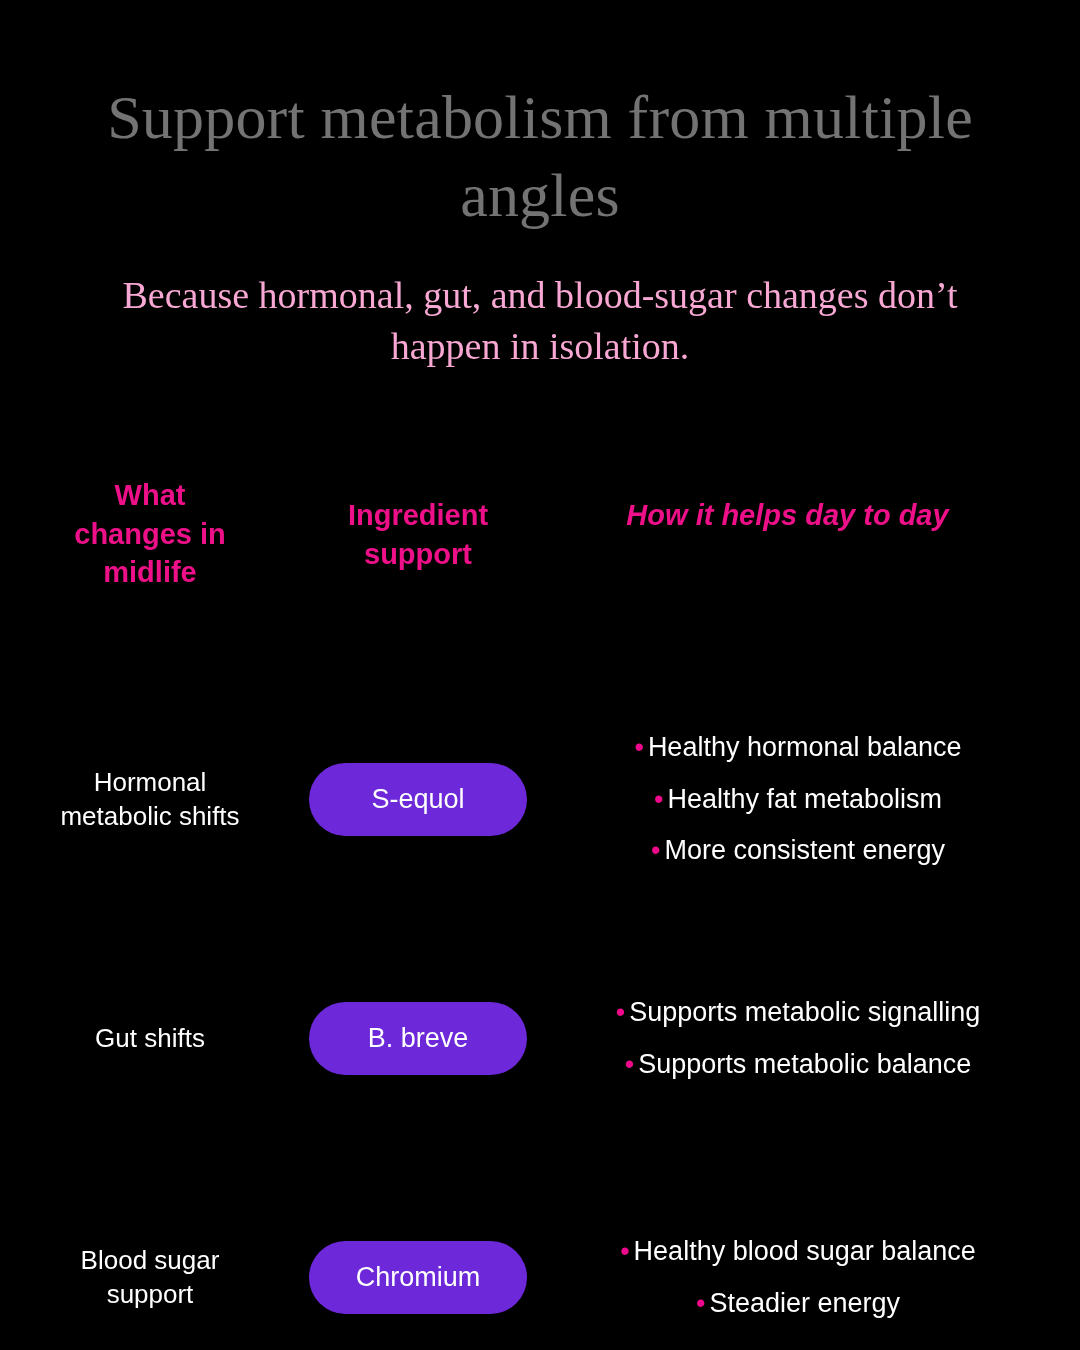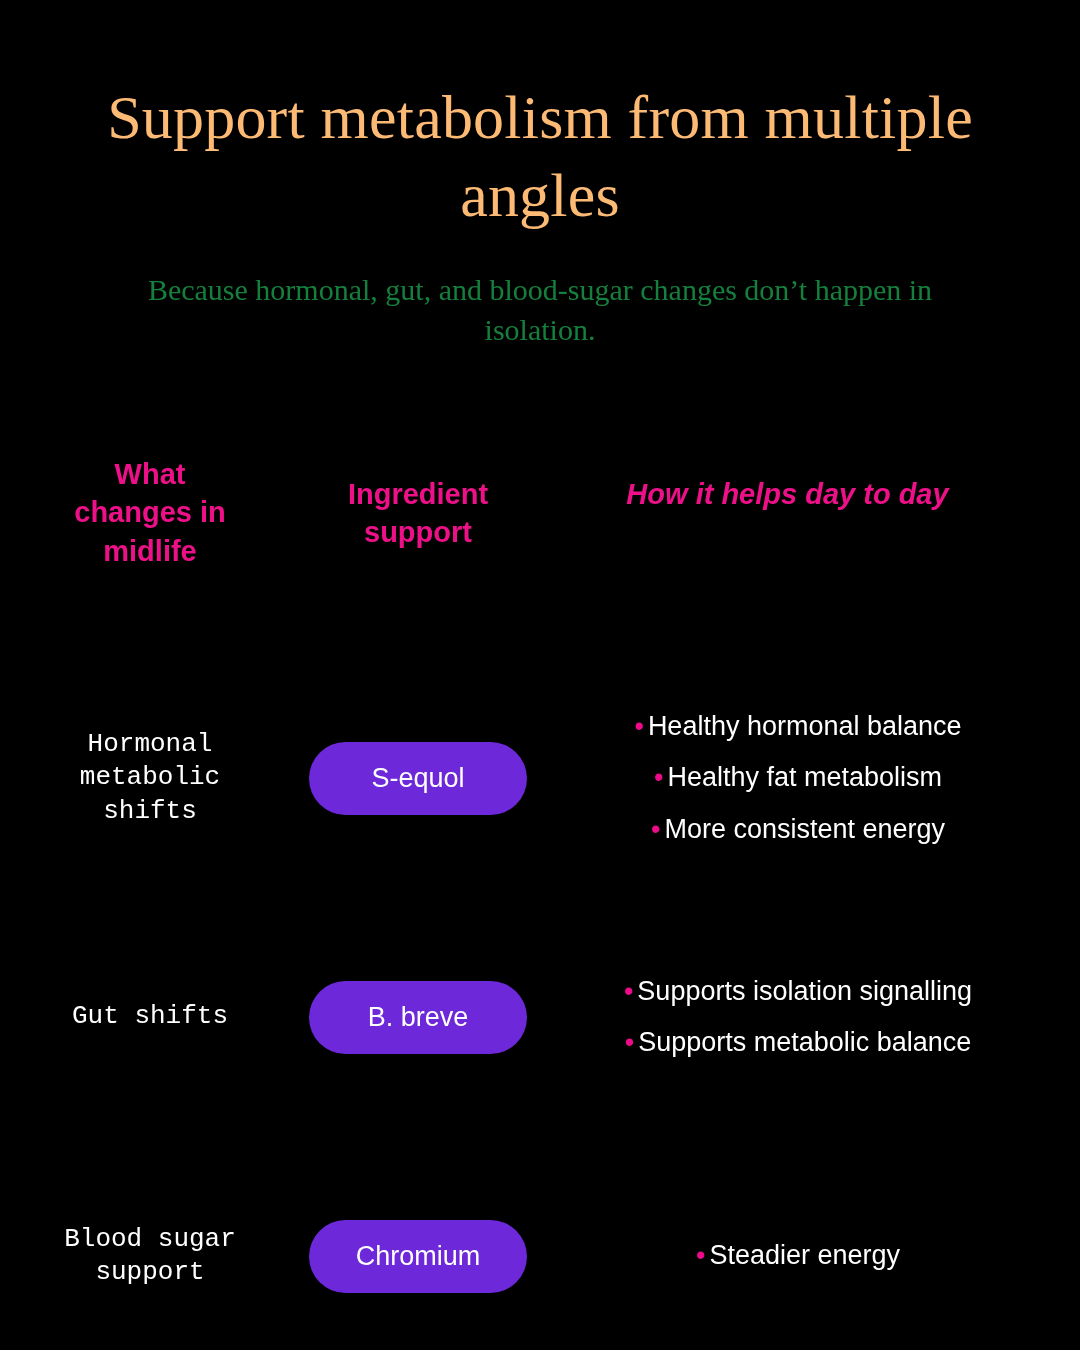"Support metabolism from multiple angles" .title { color: #fdba74 -> #737373 }
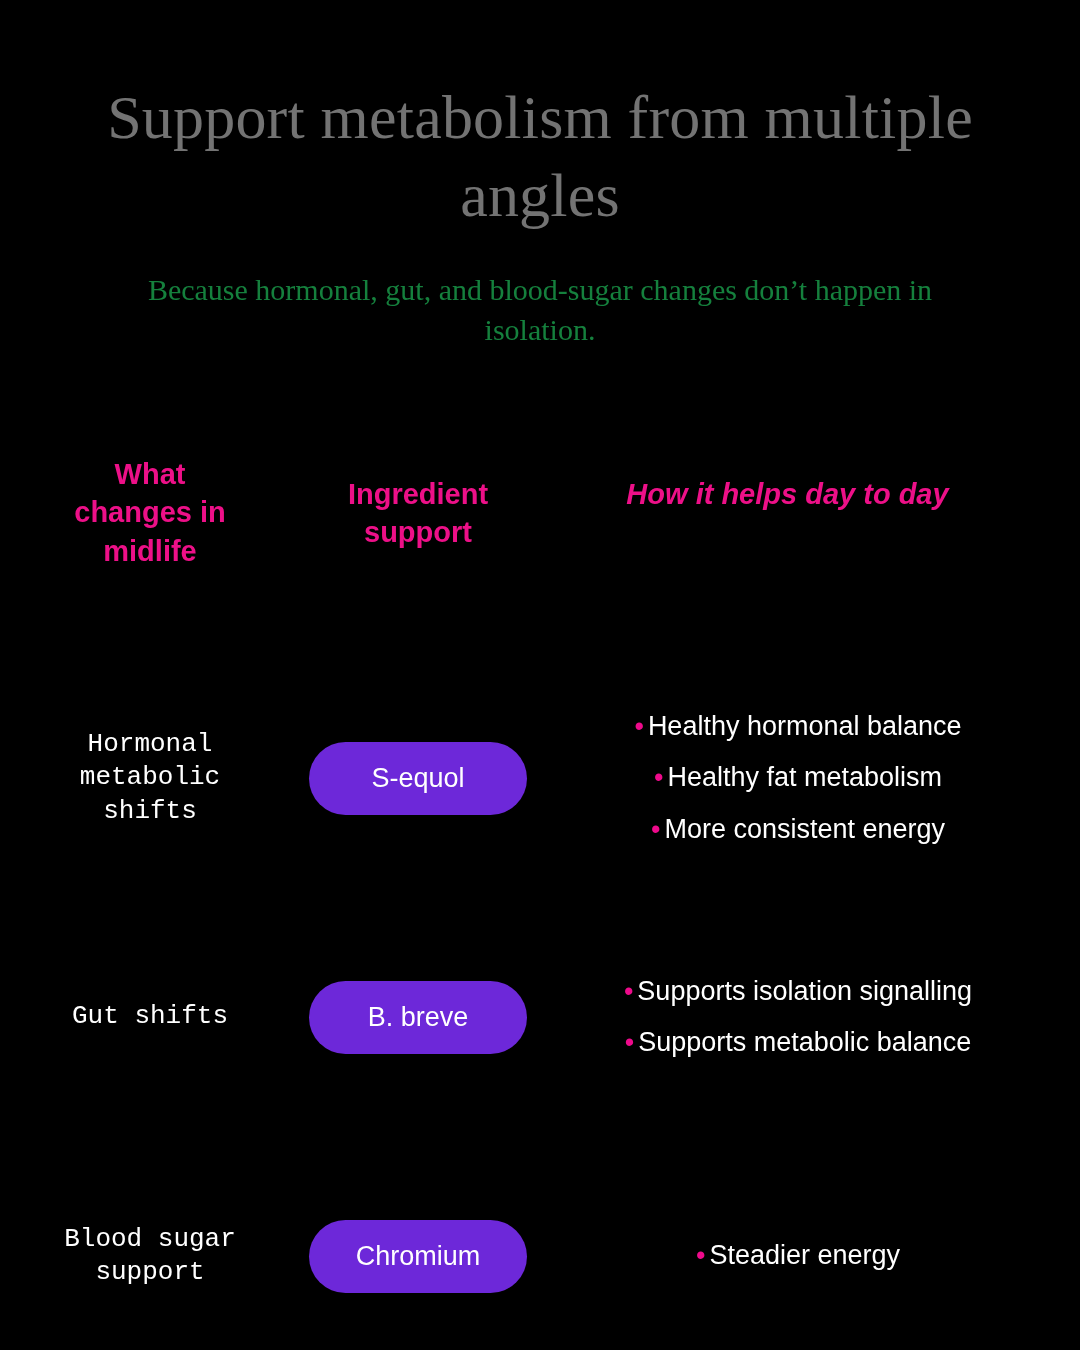"Because hormonal, gut, and blood-sugar" .subtitle { color: #15803d -> #f9a8d4; font-size: 30px -> 38px }
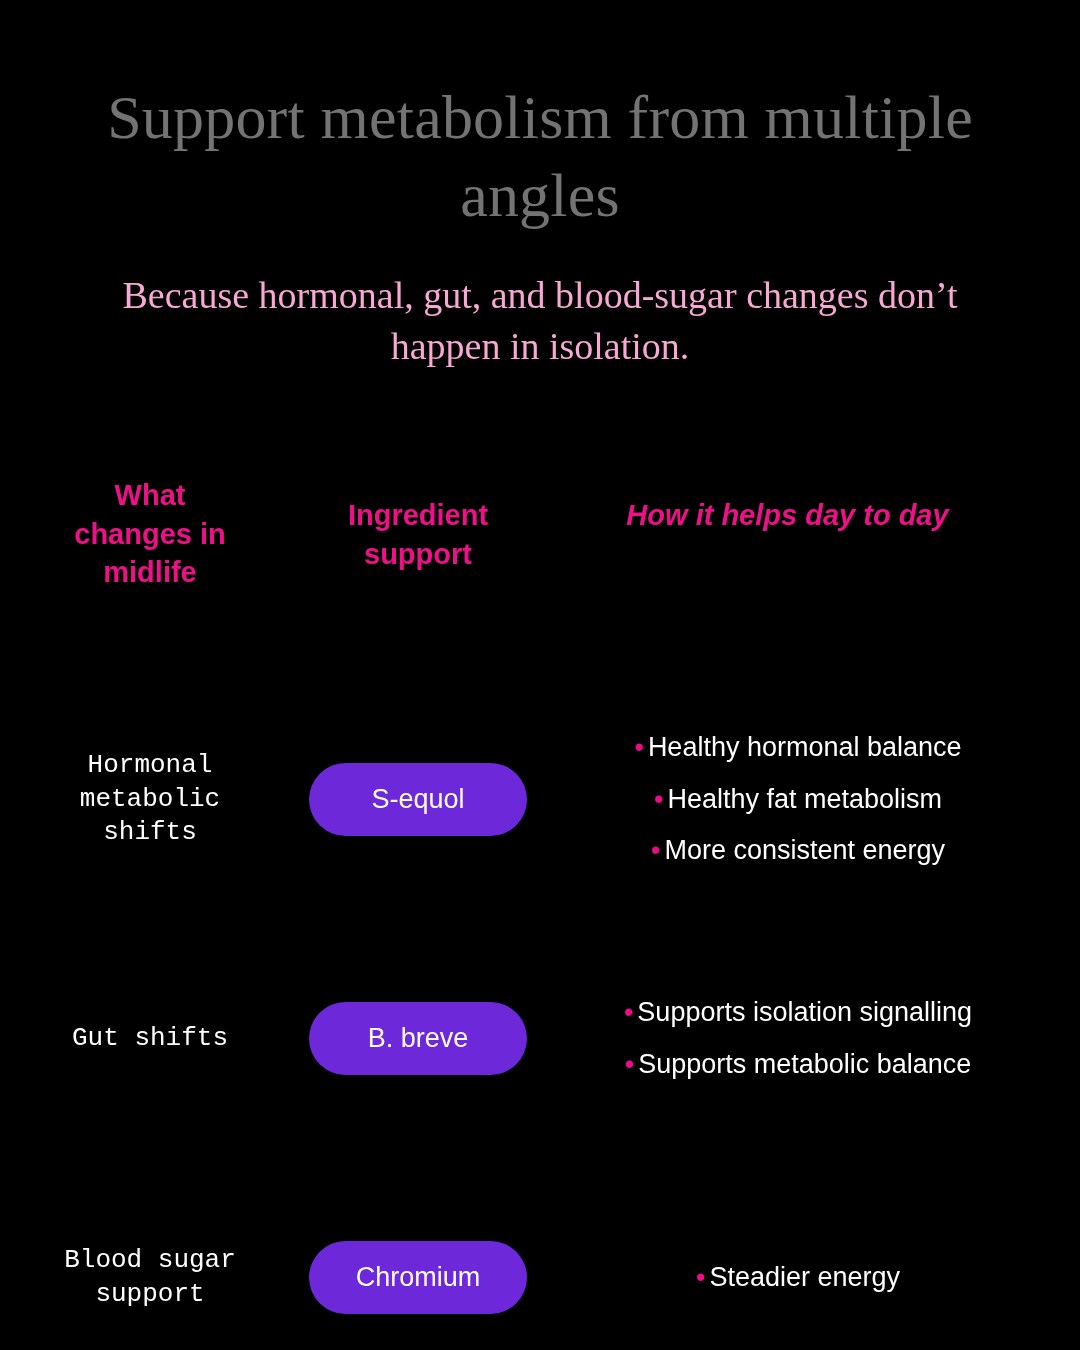"Hormonal metabolic shifts" .cell-change { font-family: Liberation Mono, monospace -> none }
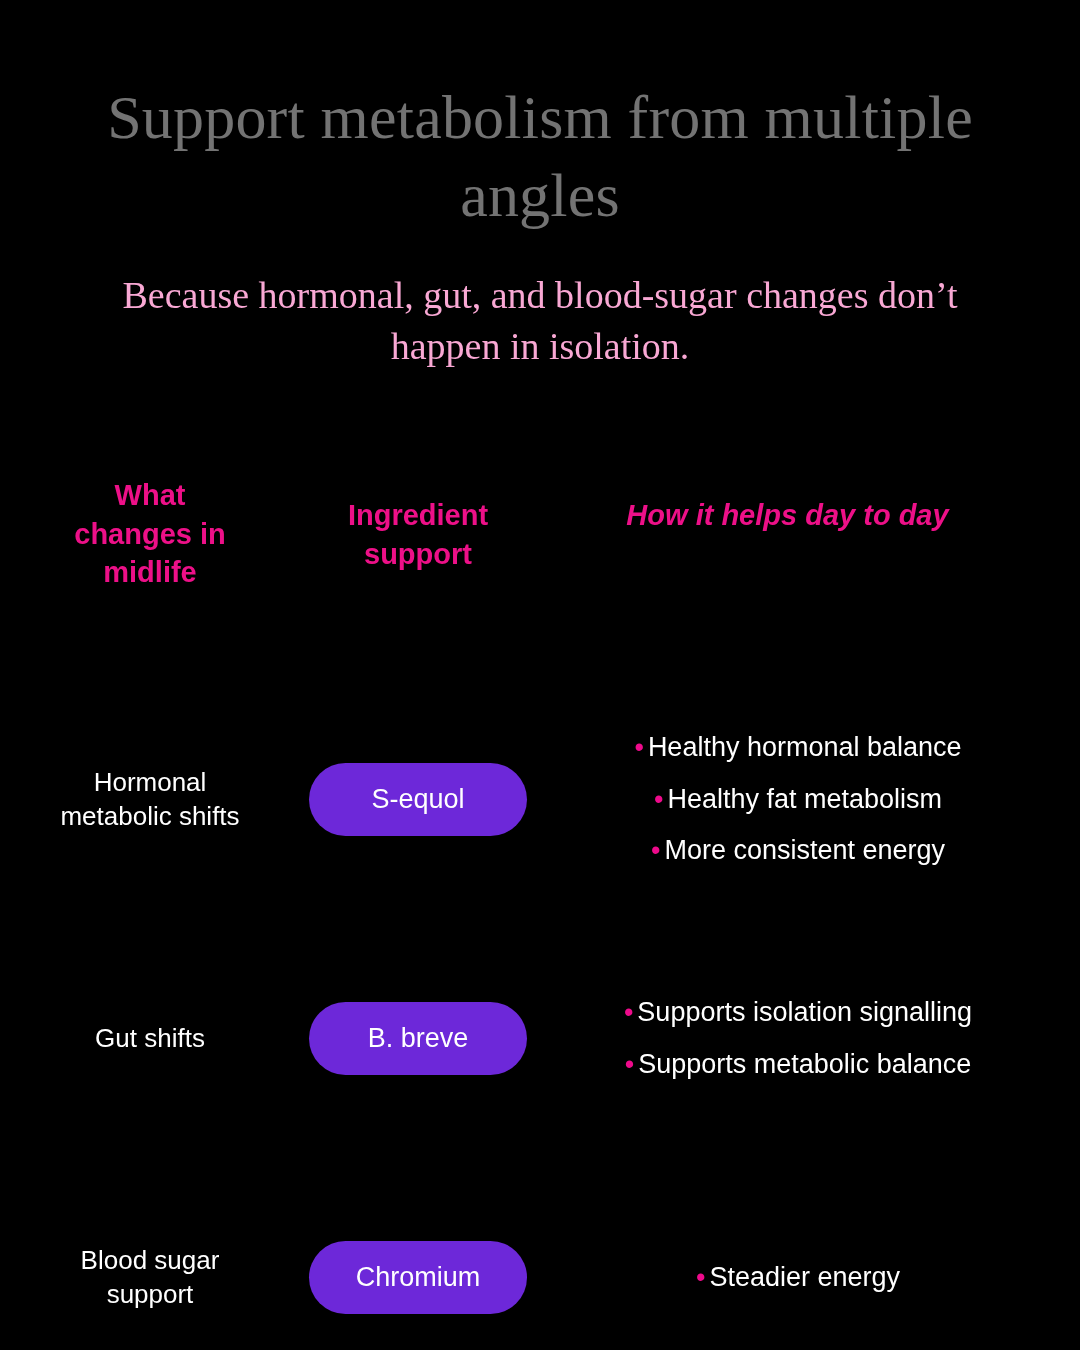"Supports isolation signalling" span { text: isolation -> metabolic }
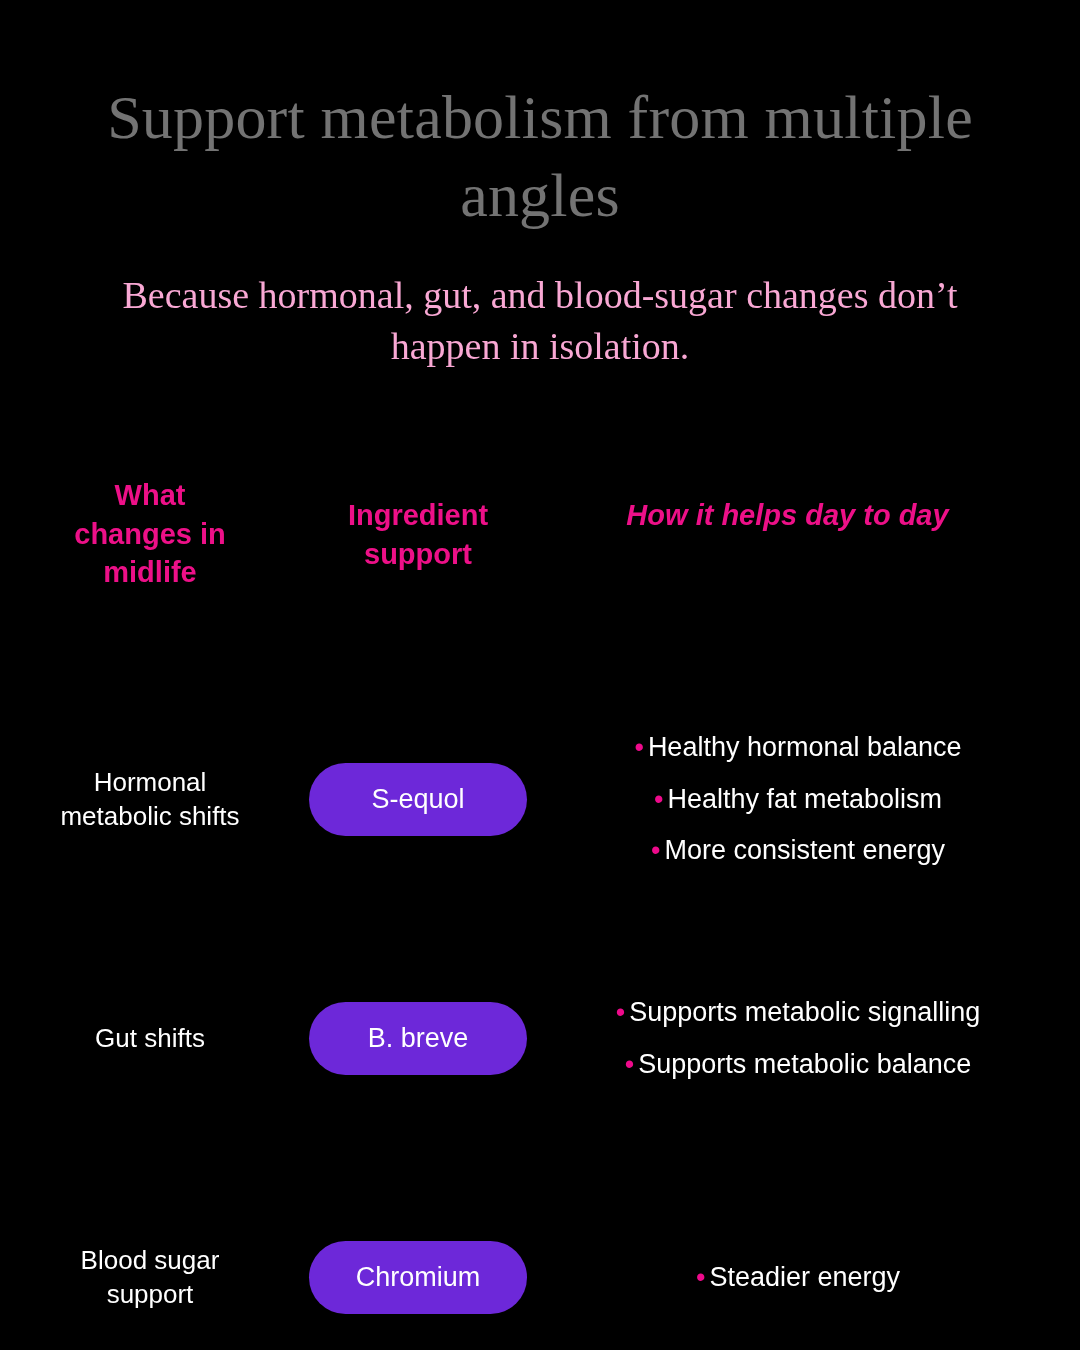"• Healthy blood sugar balance" div.benefit { html: none -> <div><span>•</span><span>Healthy blood sugar balance</span></div> }
